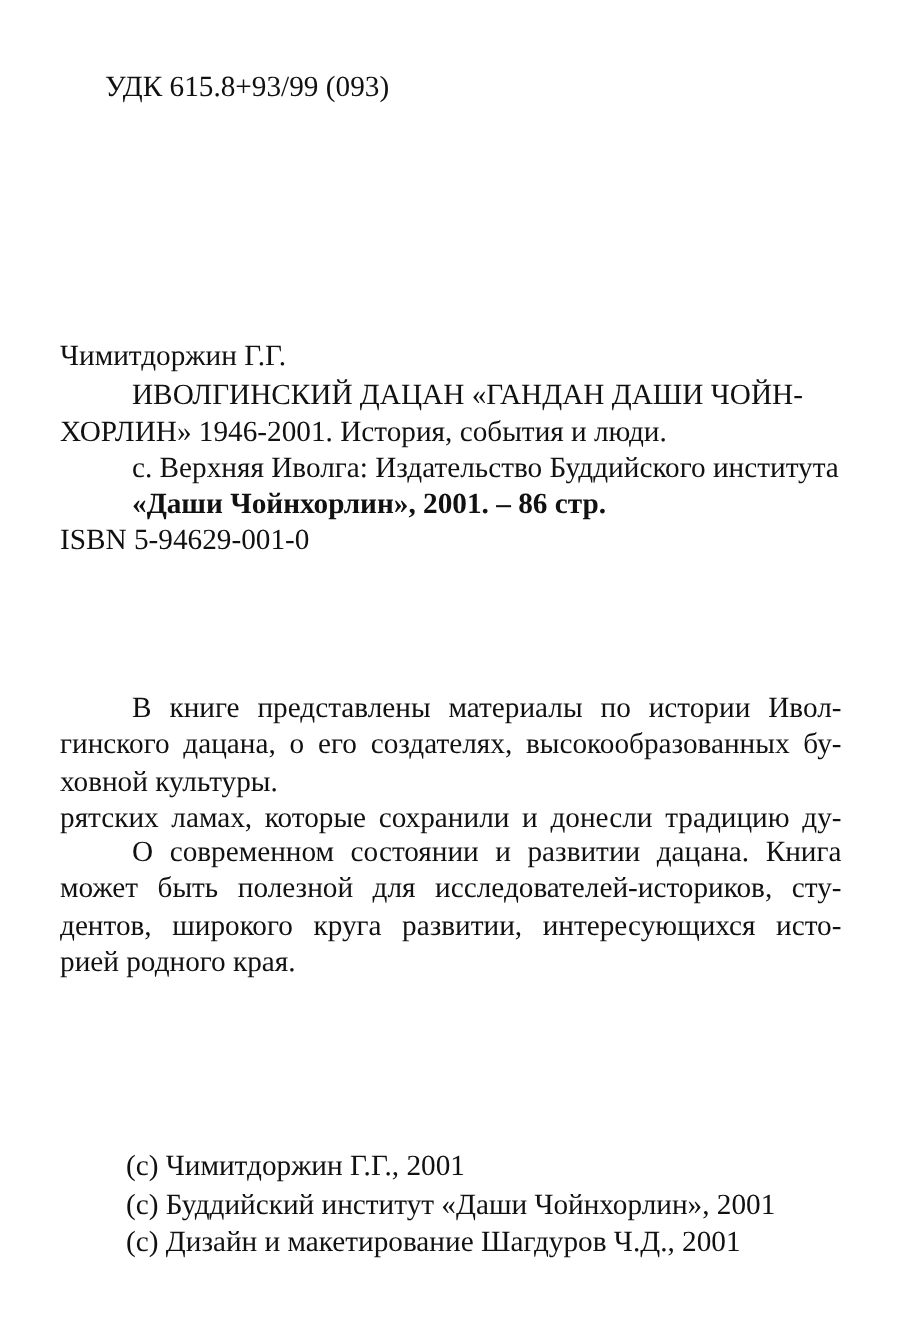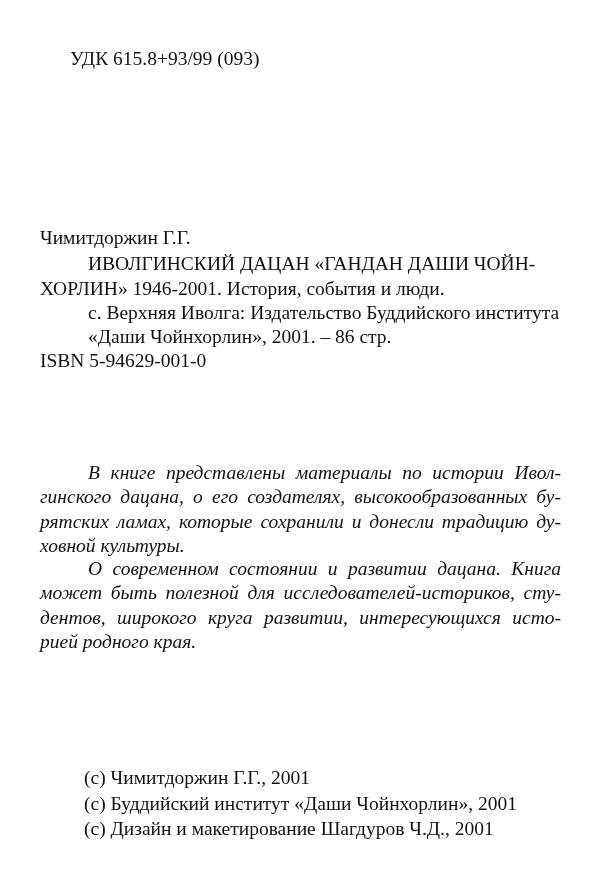"«Даши Чойнхорлин», 2001. – 86" .pub2 { font-weight: none -> bold }
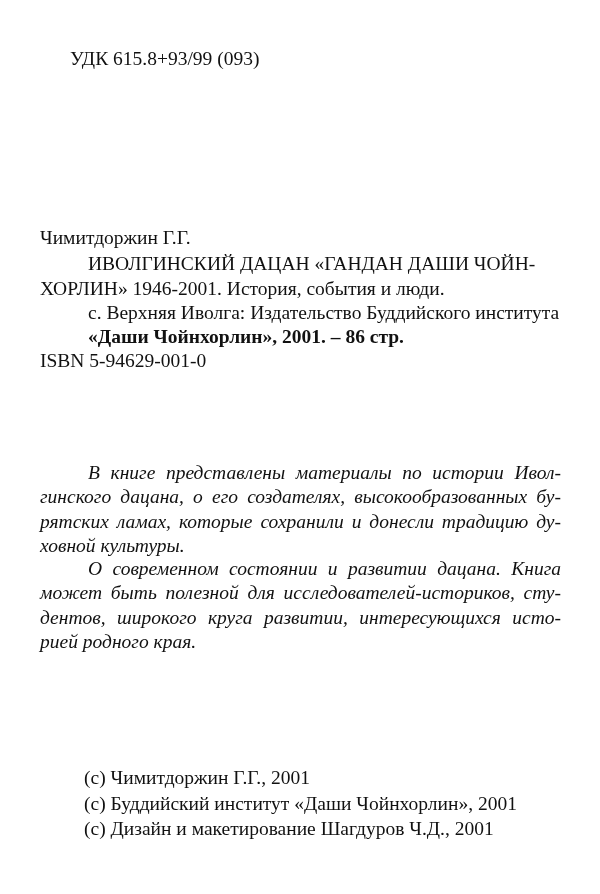"В книге представлены материалы по" .abs-line { font-style: italic -> none }
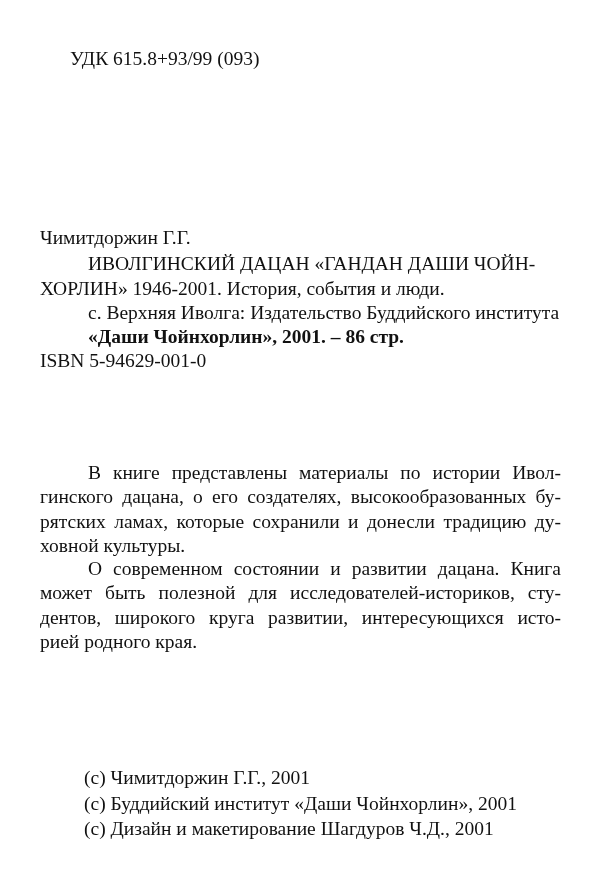"рятских ламах, которые сохранили и" span.abs-line { order: before "ховной культуры." -> after "ховной культуры." }
